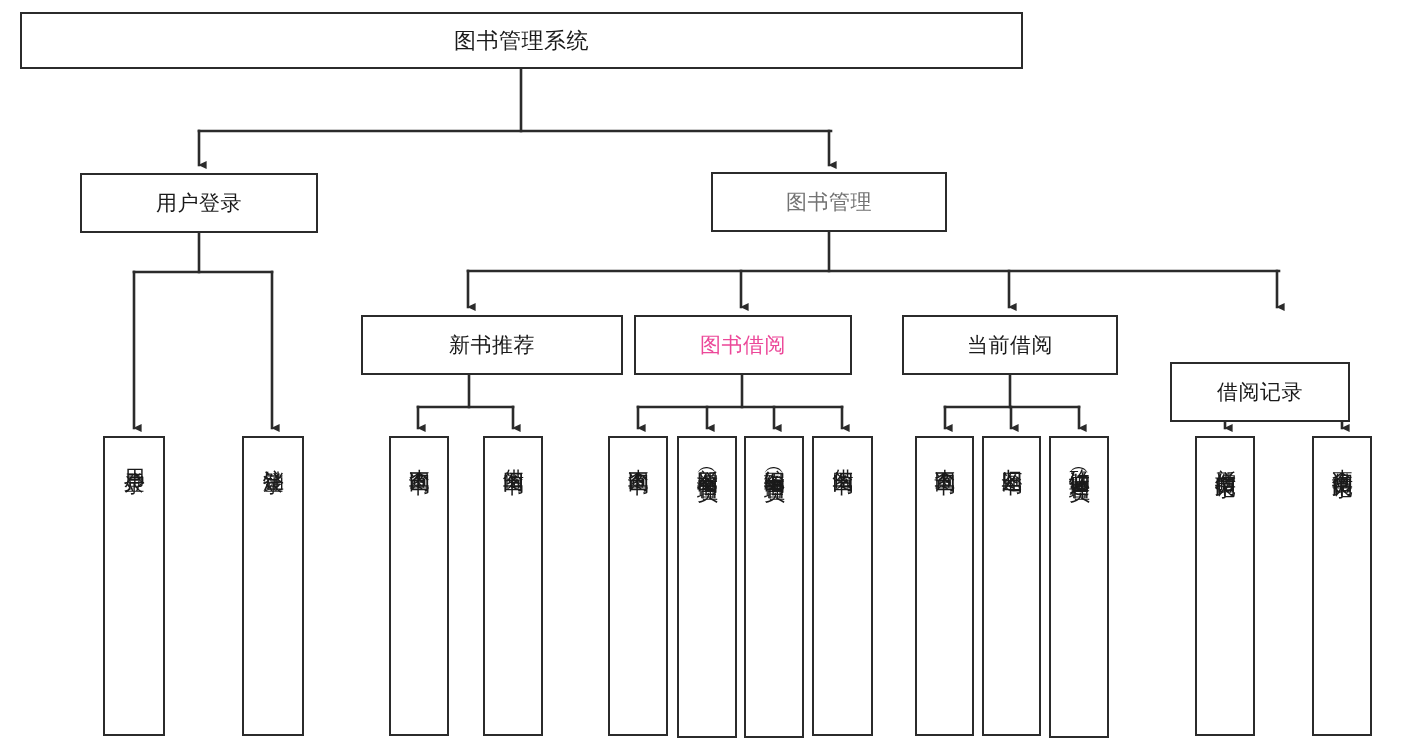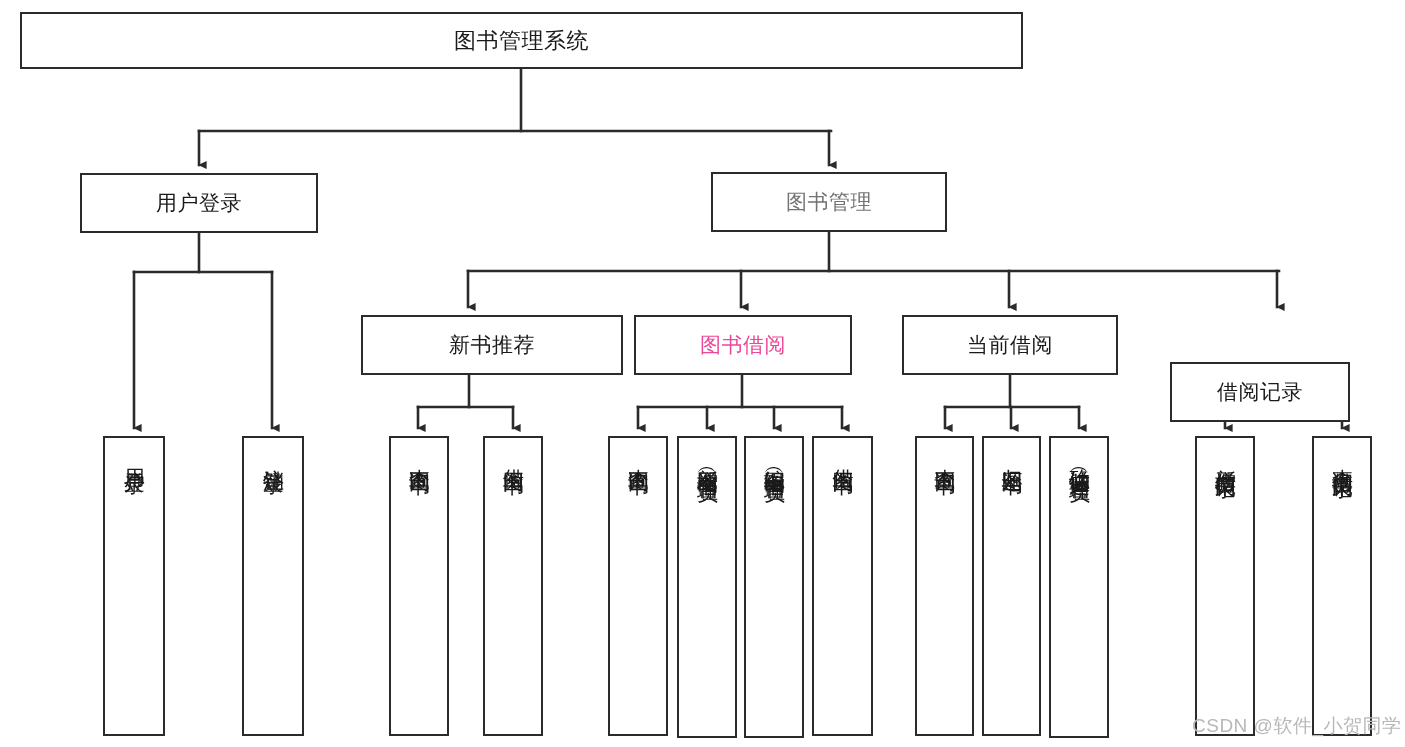"CSDN @软件_小贺同学" div.watermark { html: <div>CSDN @软件_小贺同学</div> -> none }
